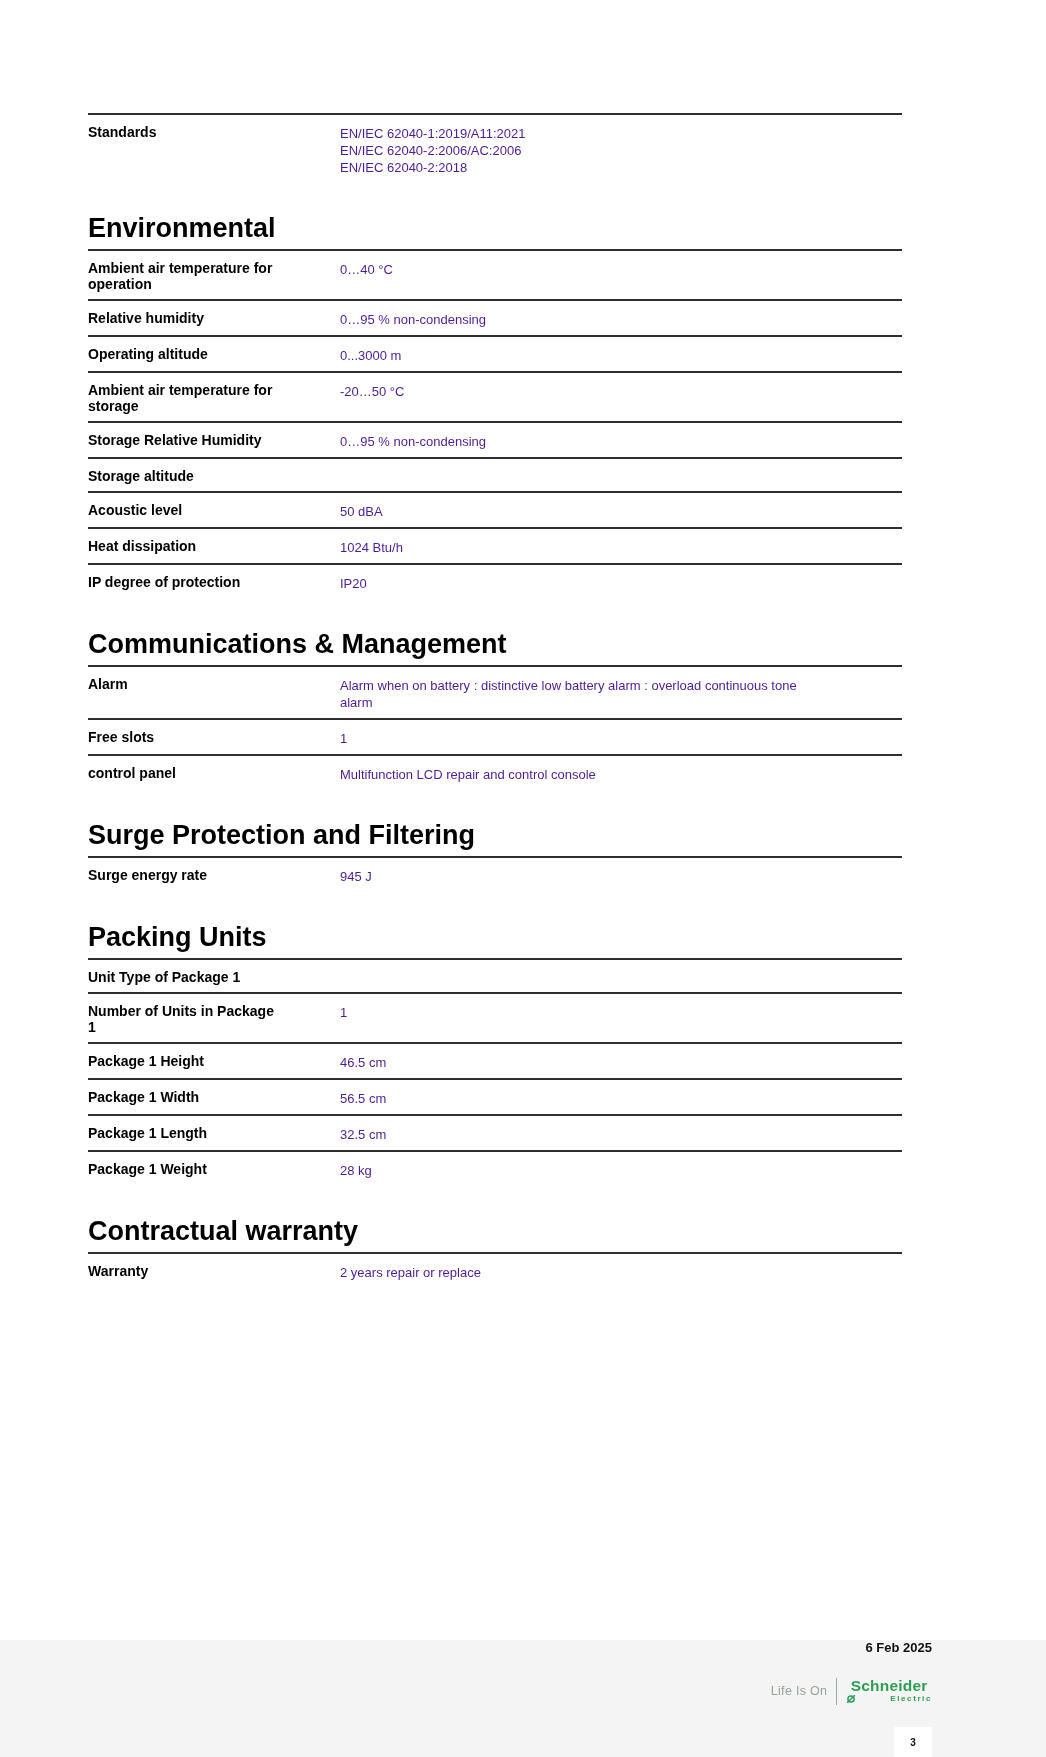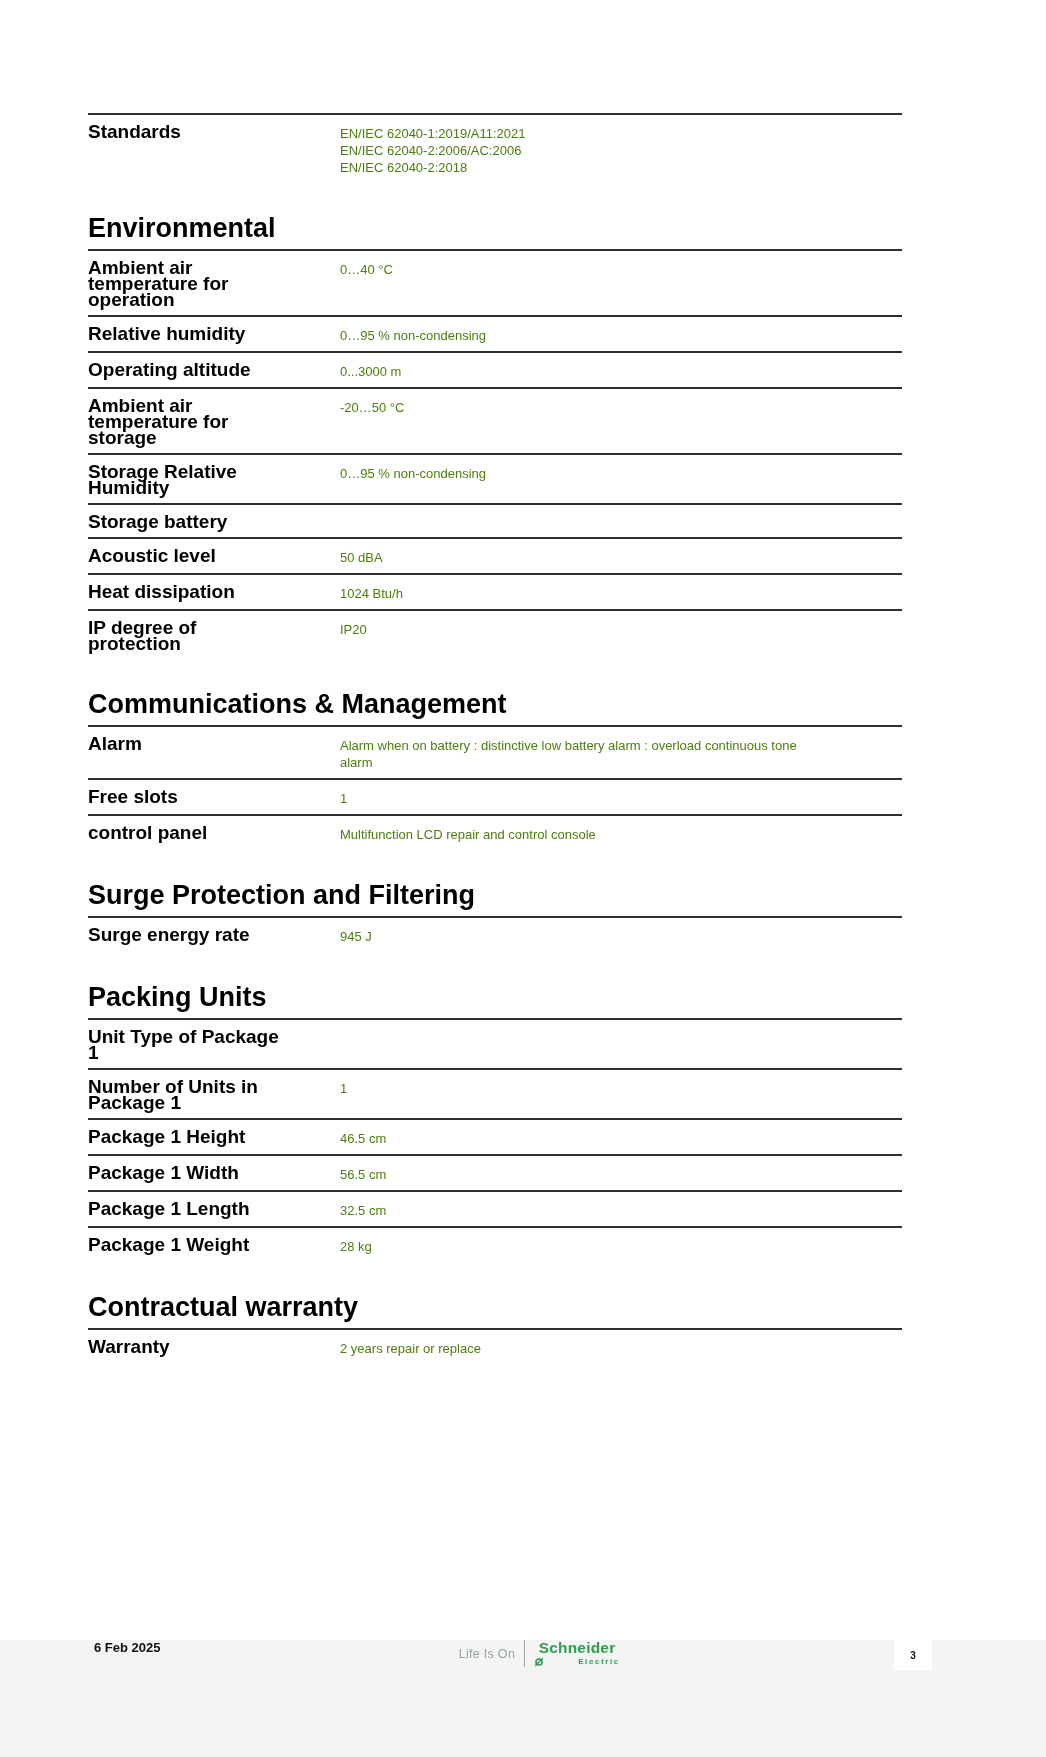"Standards" .row .label { font-size: 19px -> 14px }
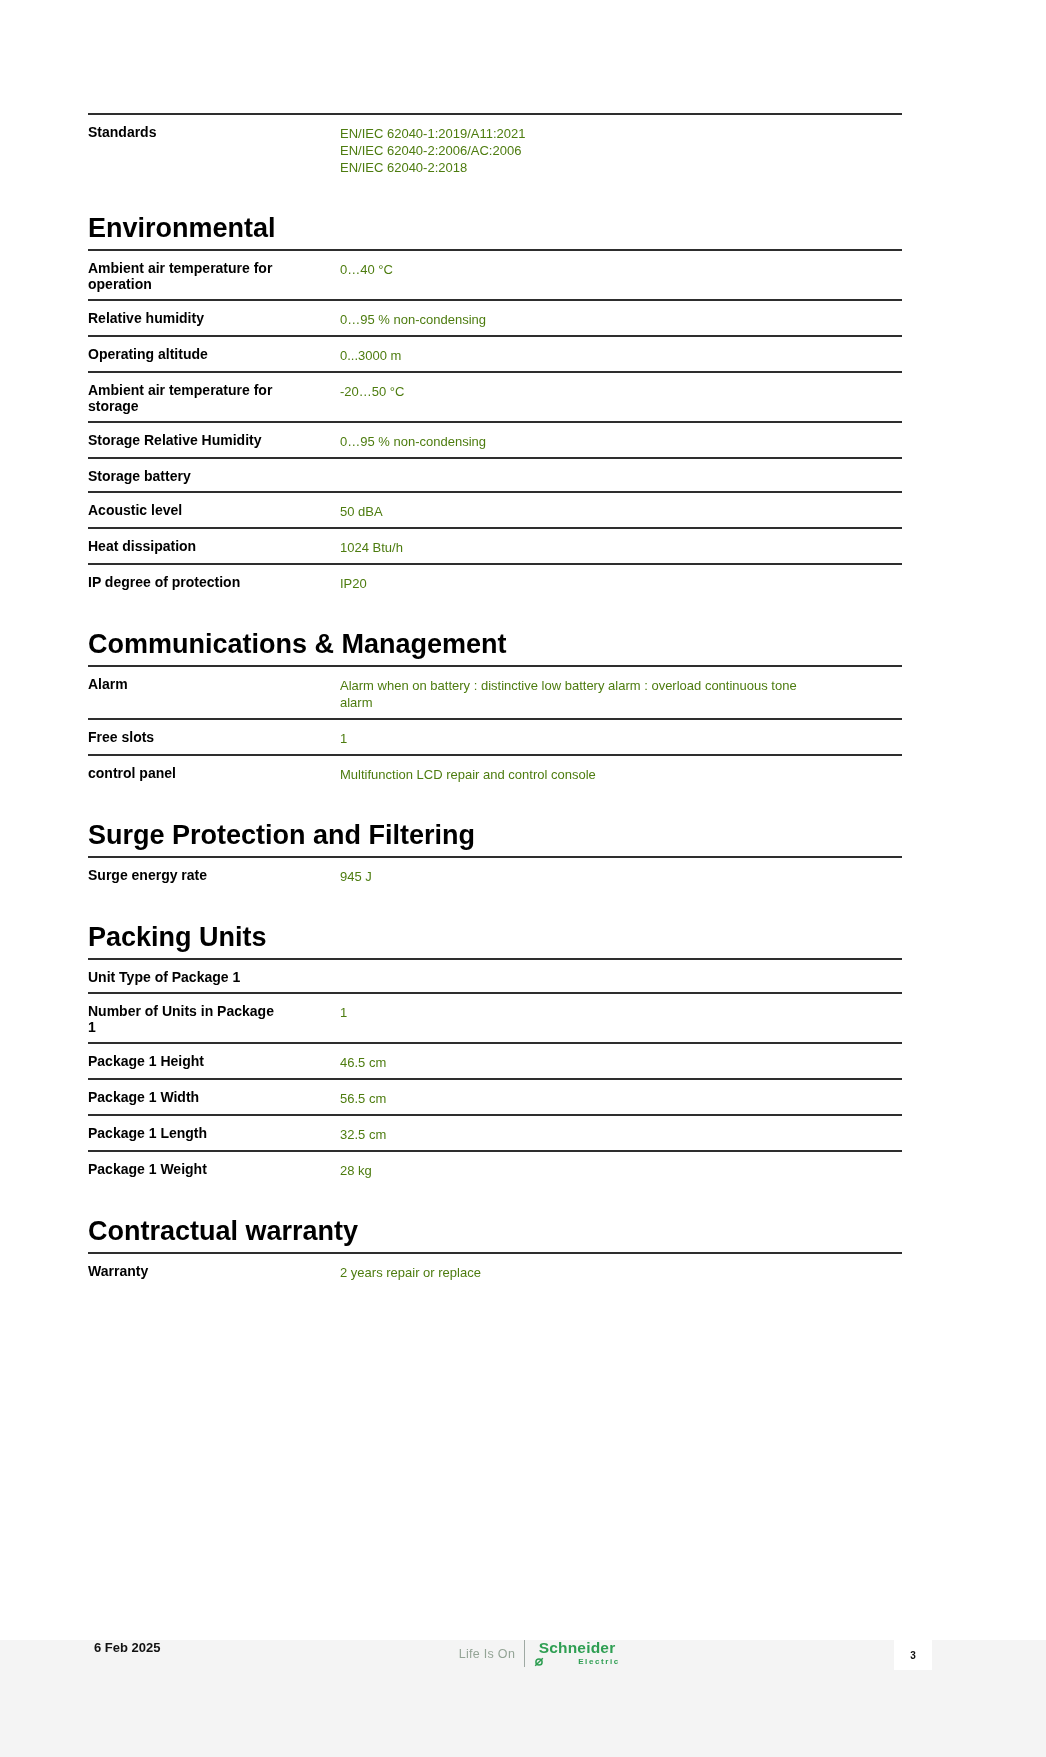"EN/IEC 62040-1:2019/A11:2021" .row .value { color: #4d7c0f -> #4c1d95 }
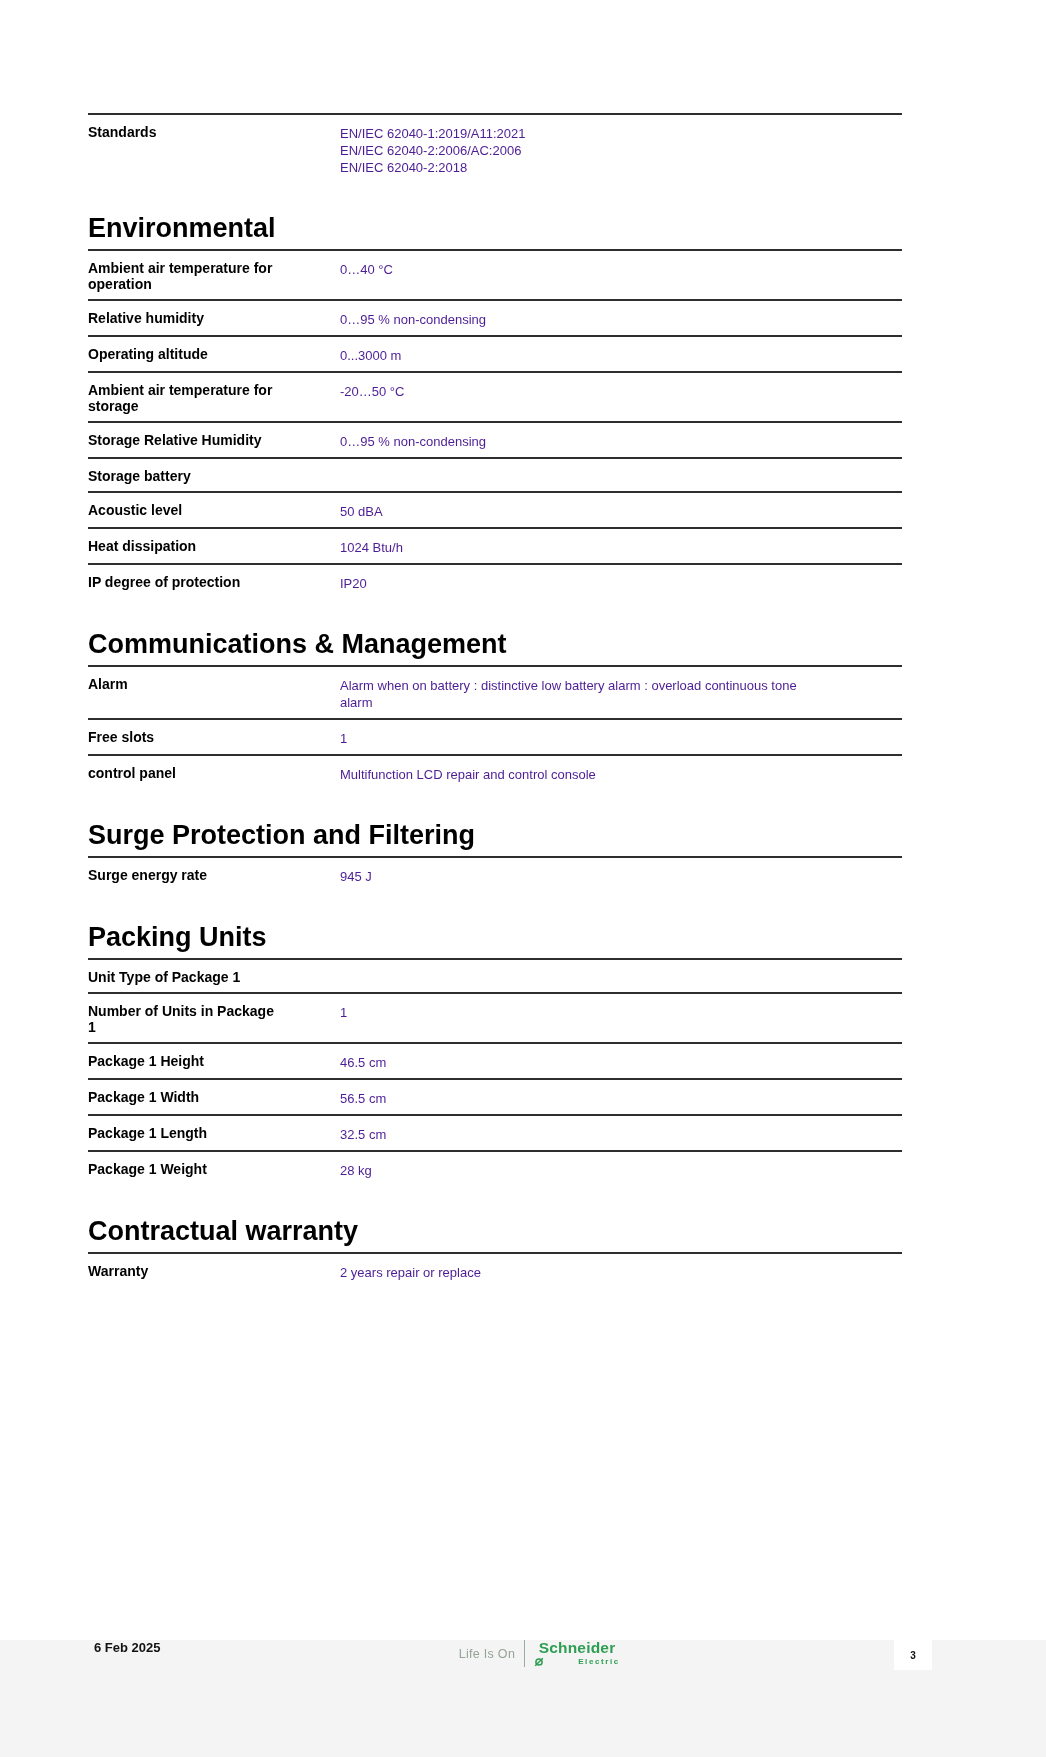"Storage battery" div.label { text: battery -> altitude }
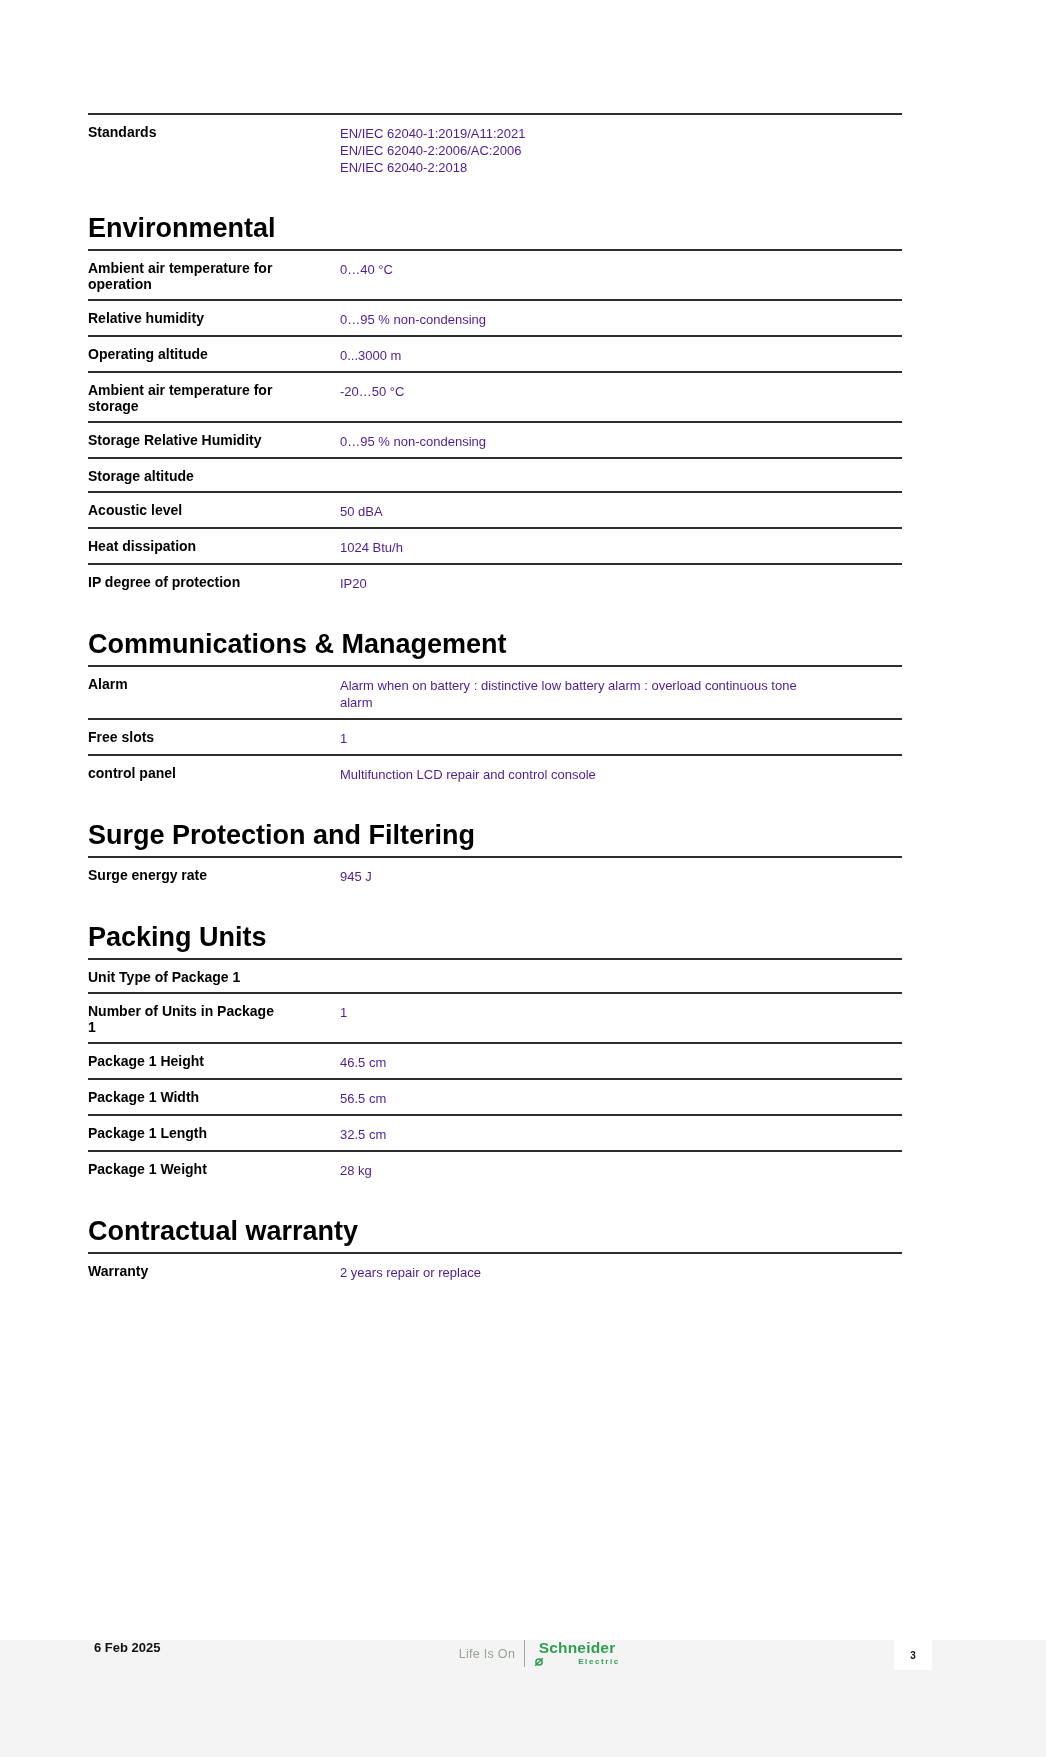"6 Feb 2025" .footer { align-items: flex-start -> flex-end; flex-direction: none -> column }
